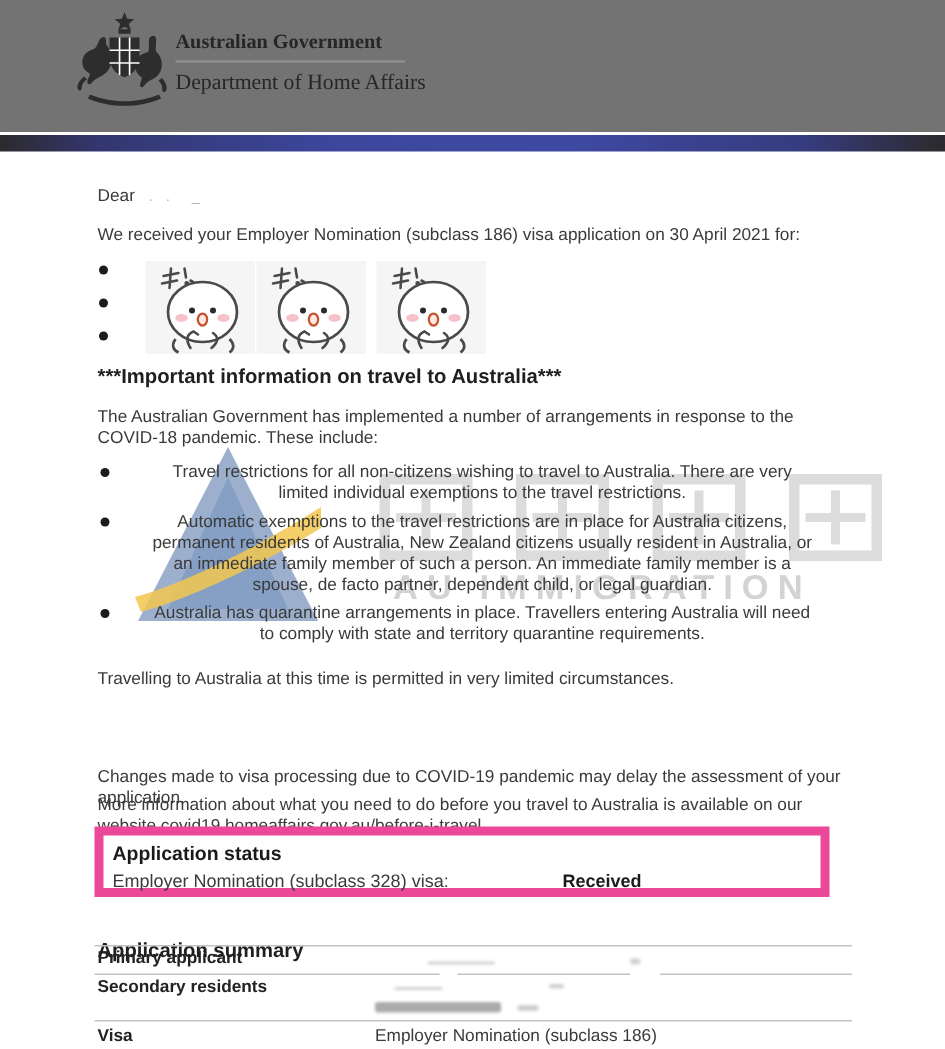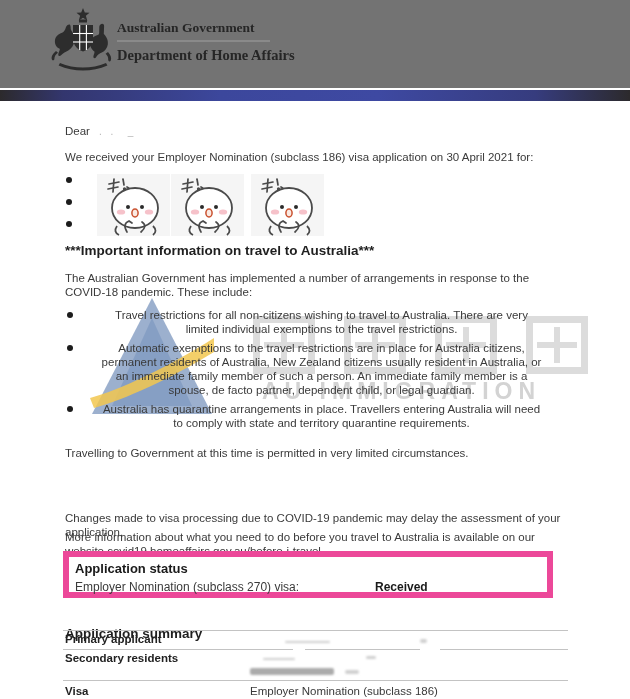"Department of Home Affairs" .gov2 { font-weight: bold -> normal }
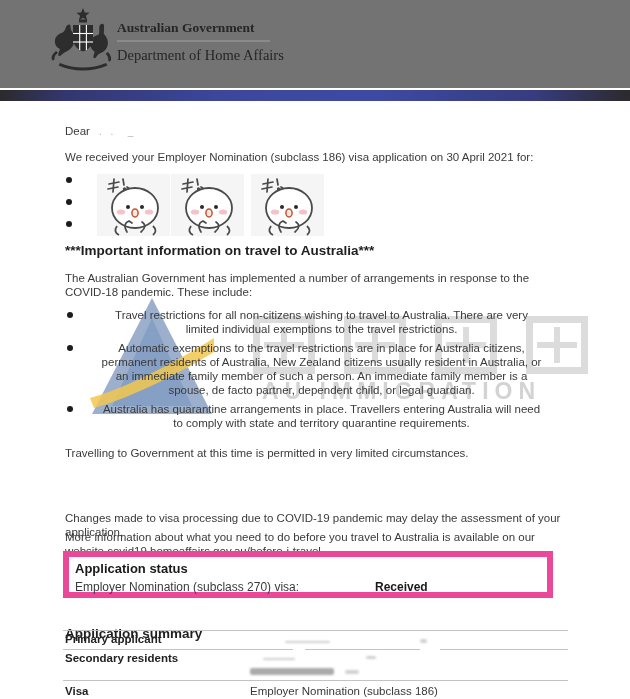"Travelling to Government at this" div.txt { text: Government -> Australia }
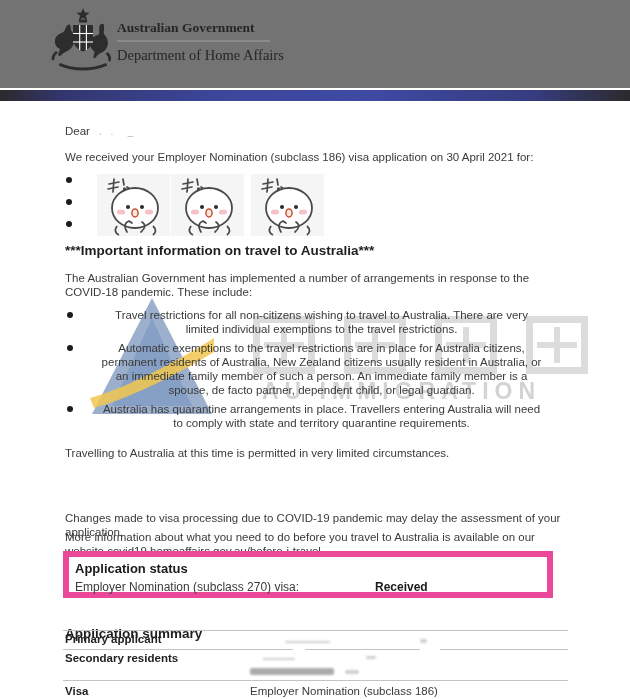"Employer Nomination (subclass 270) visa:" span.lbl { text: 270 -> 328 }
